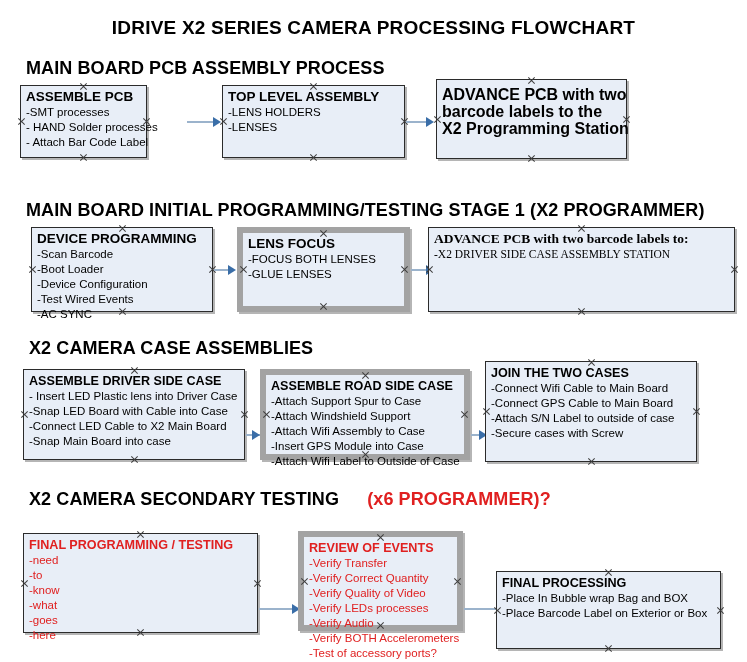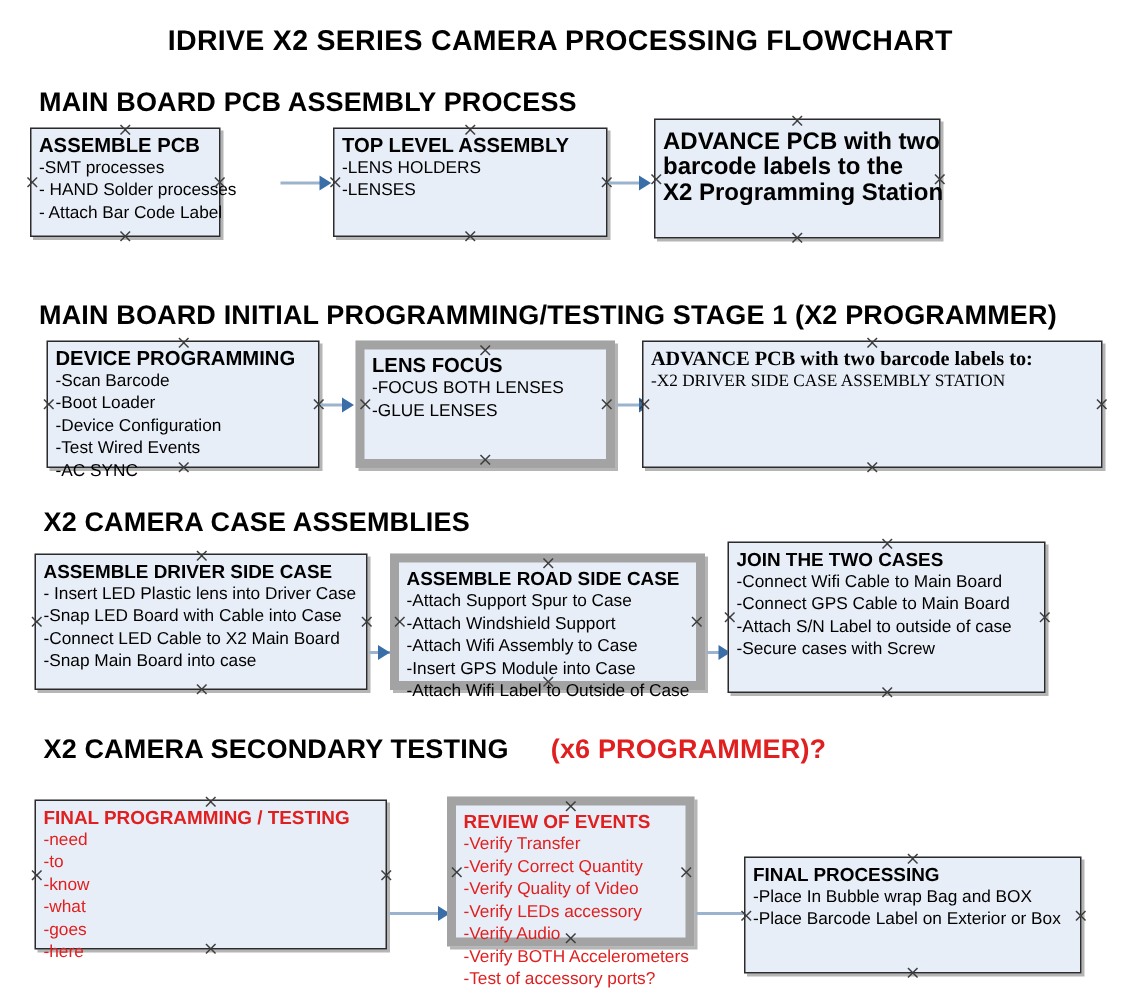"-Verify LEDs accessory" li { text: accessory -> processes }
